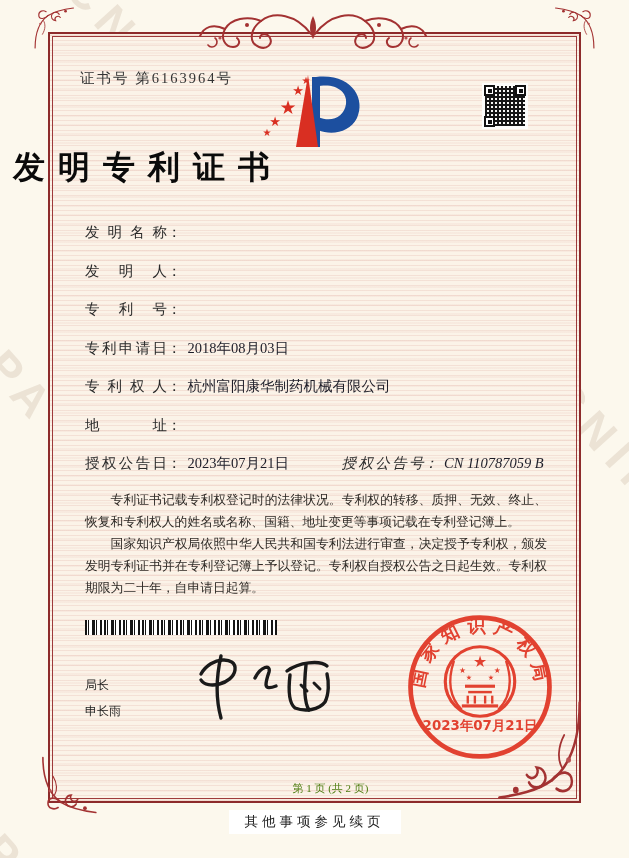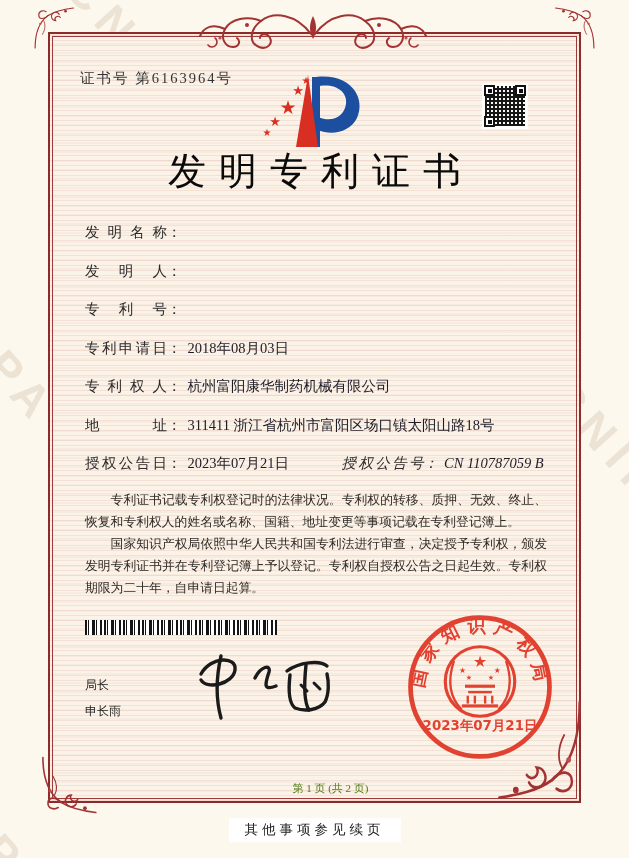"发明专利证书" .title { font-size: 38px -> 32px; font-weight: normal -> bold; text-align: center -> left }
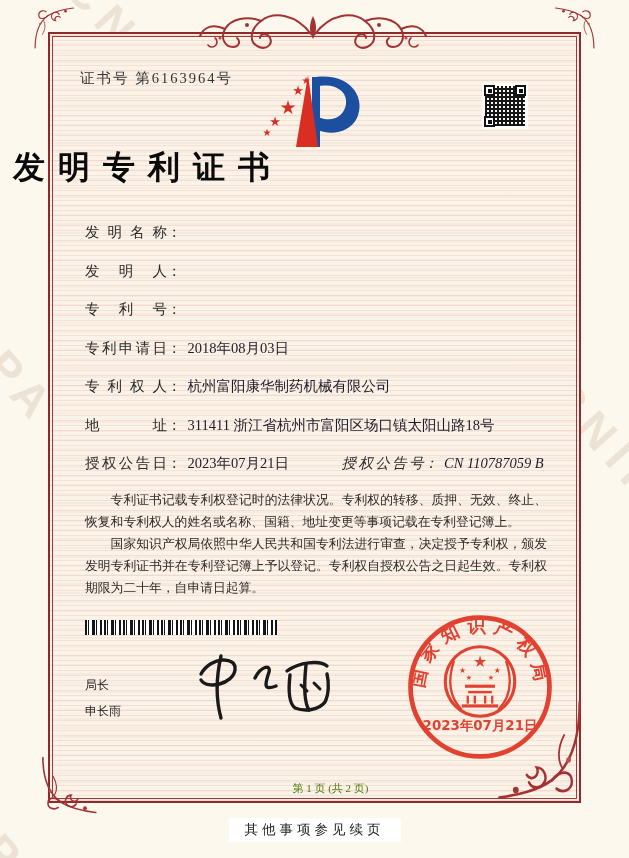"311411 浙江省杭州市富阳区场口镇太阳山路18号" span.fvalue { html: <span>311411 浙江省杭州市富阳区场口镇太阳山路18号</span> -> none }
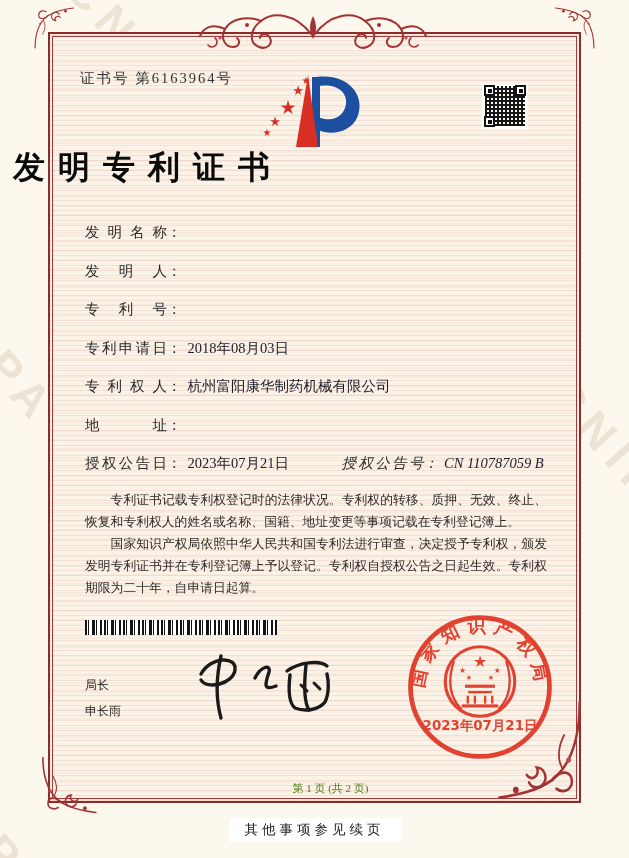"其他事项参见续页" .note { margin-top: 8px -> none }
